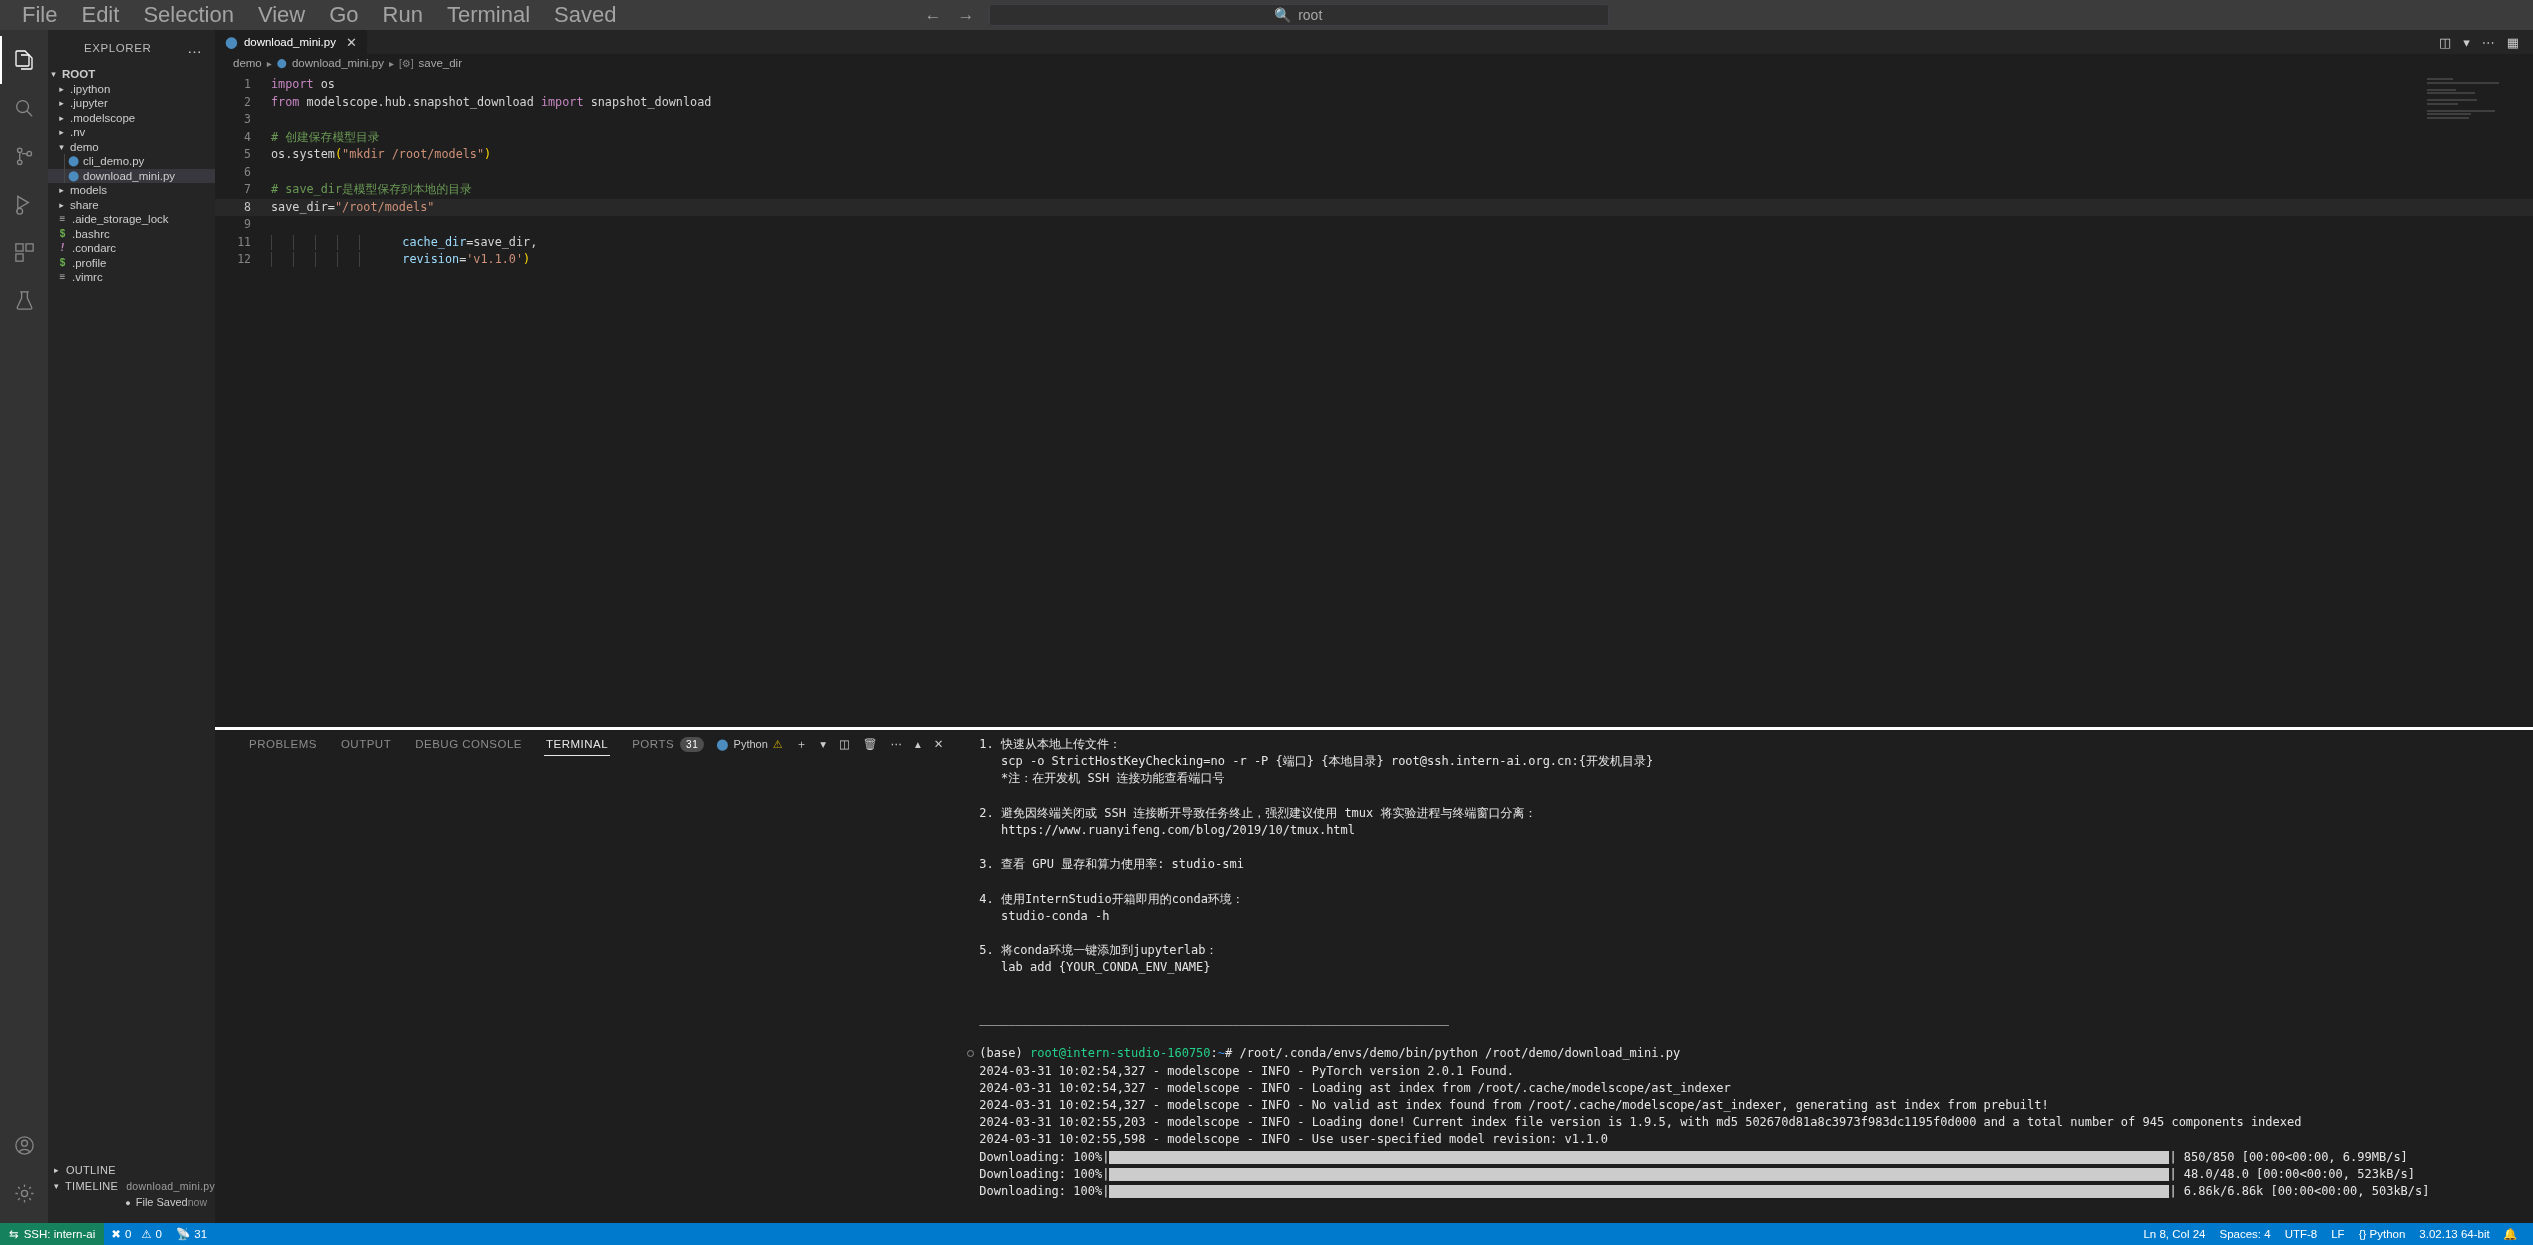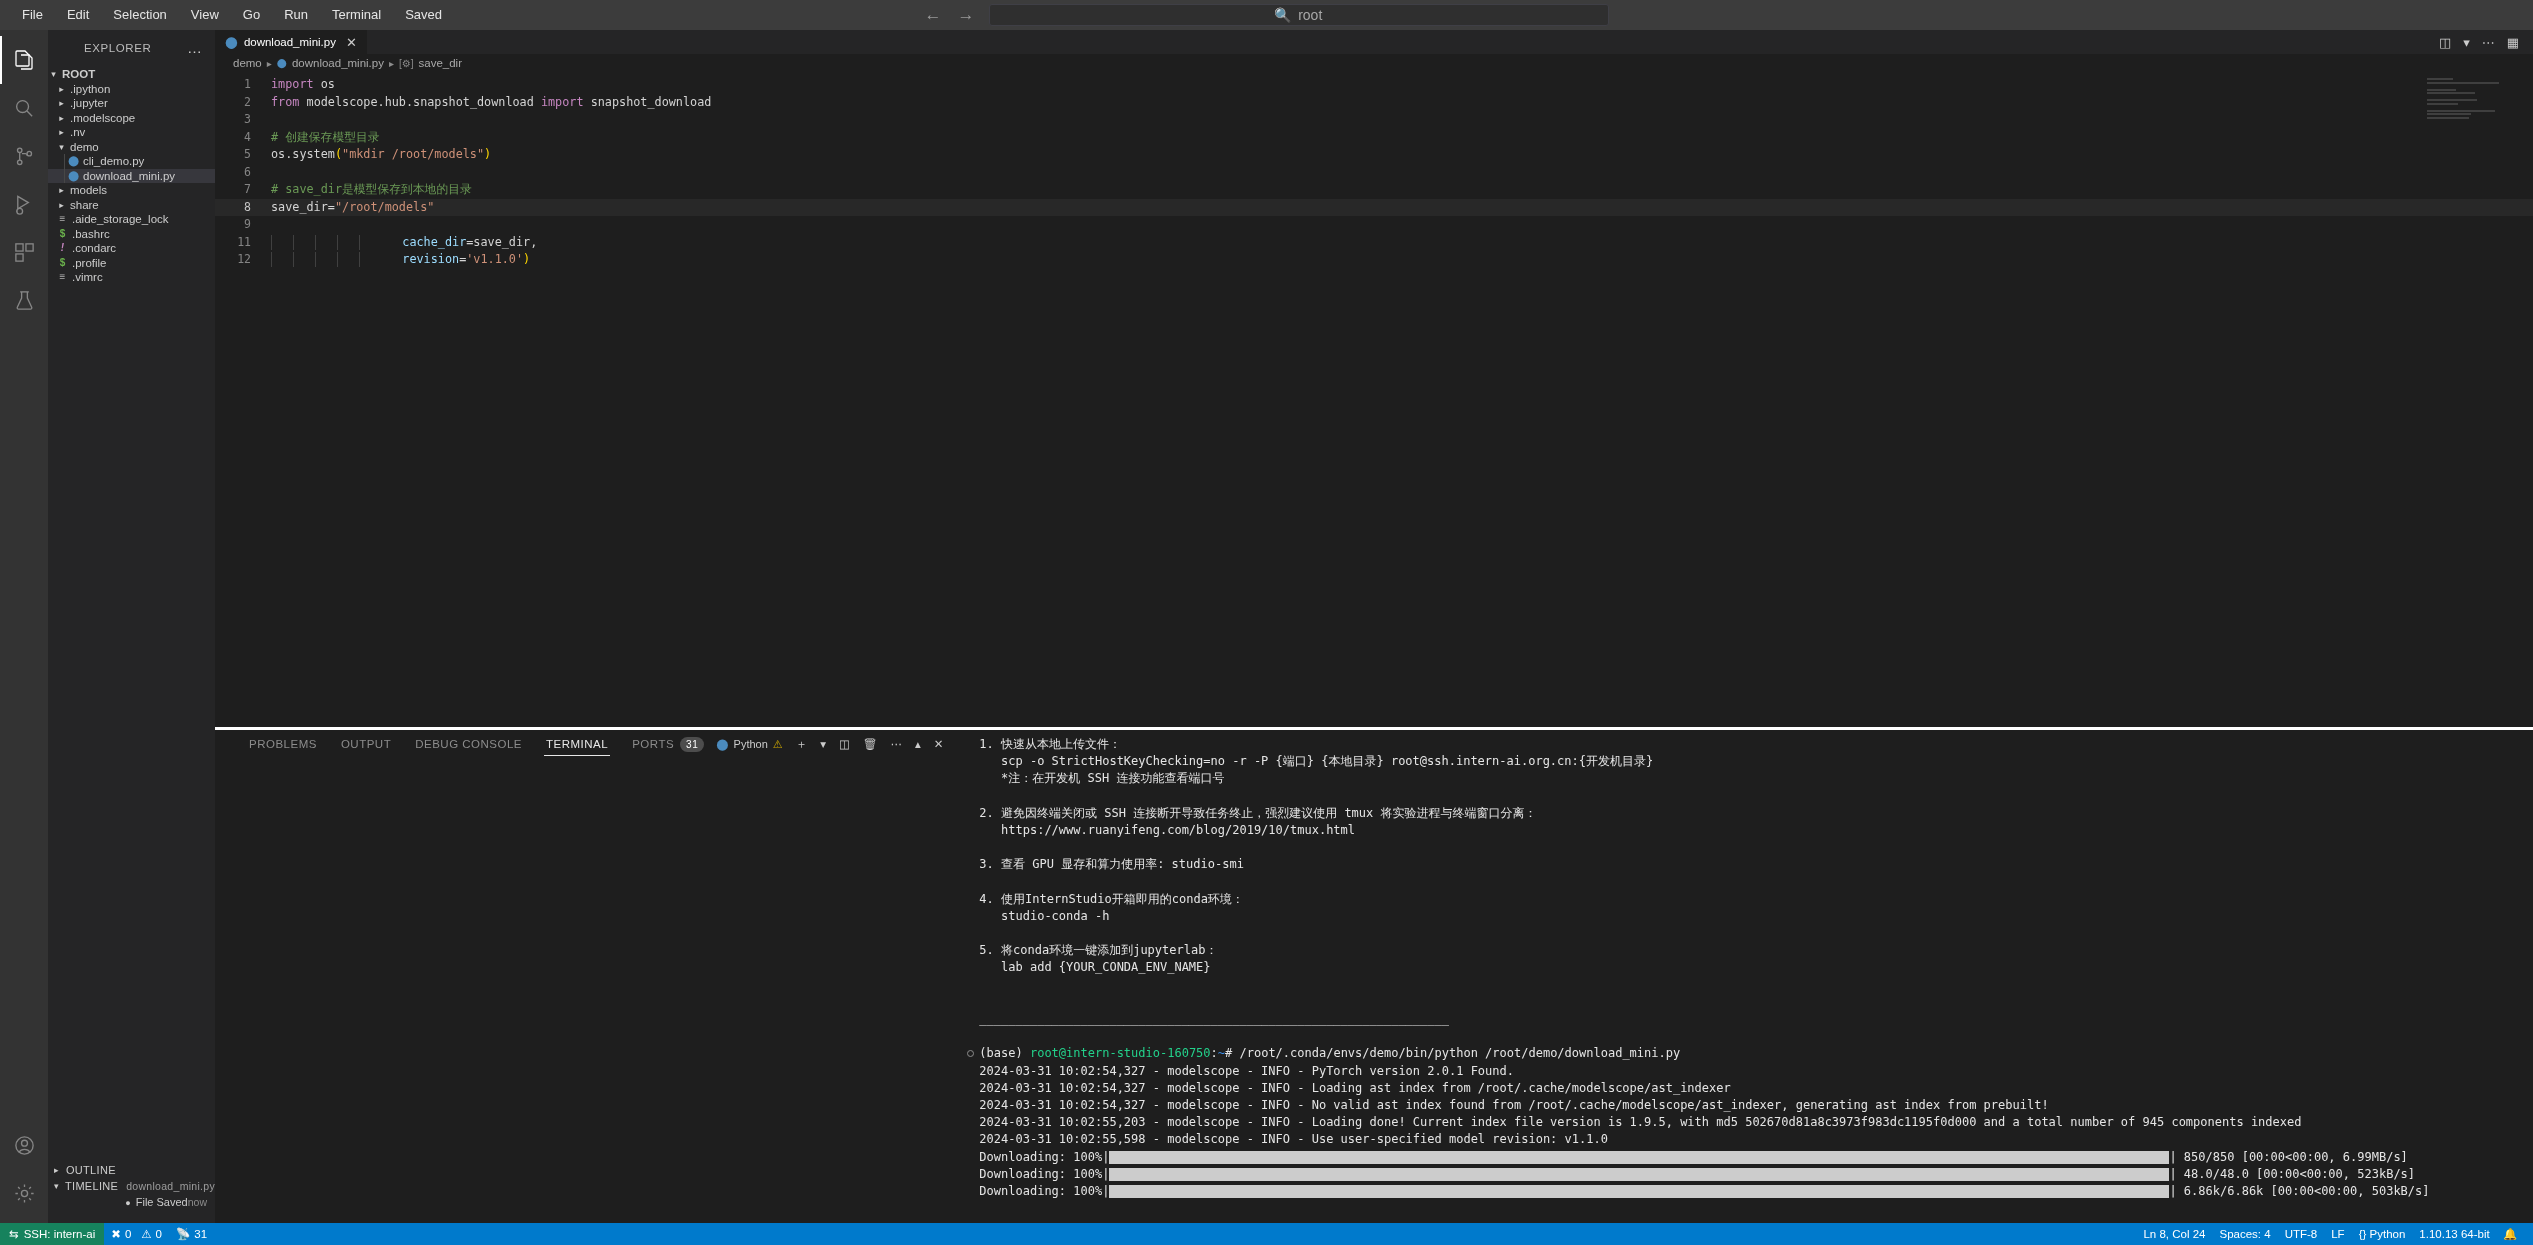"File" .menu-item { color: #e5e5e5 -> #a3a3a3; font-size: 13px -> 22px }
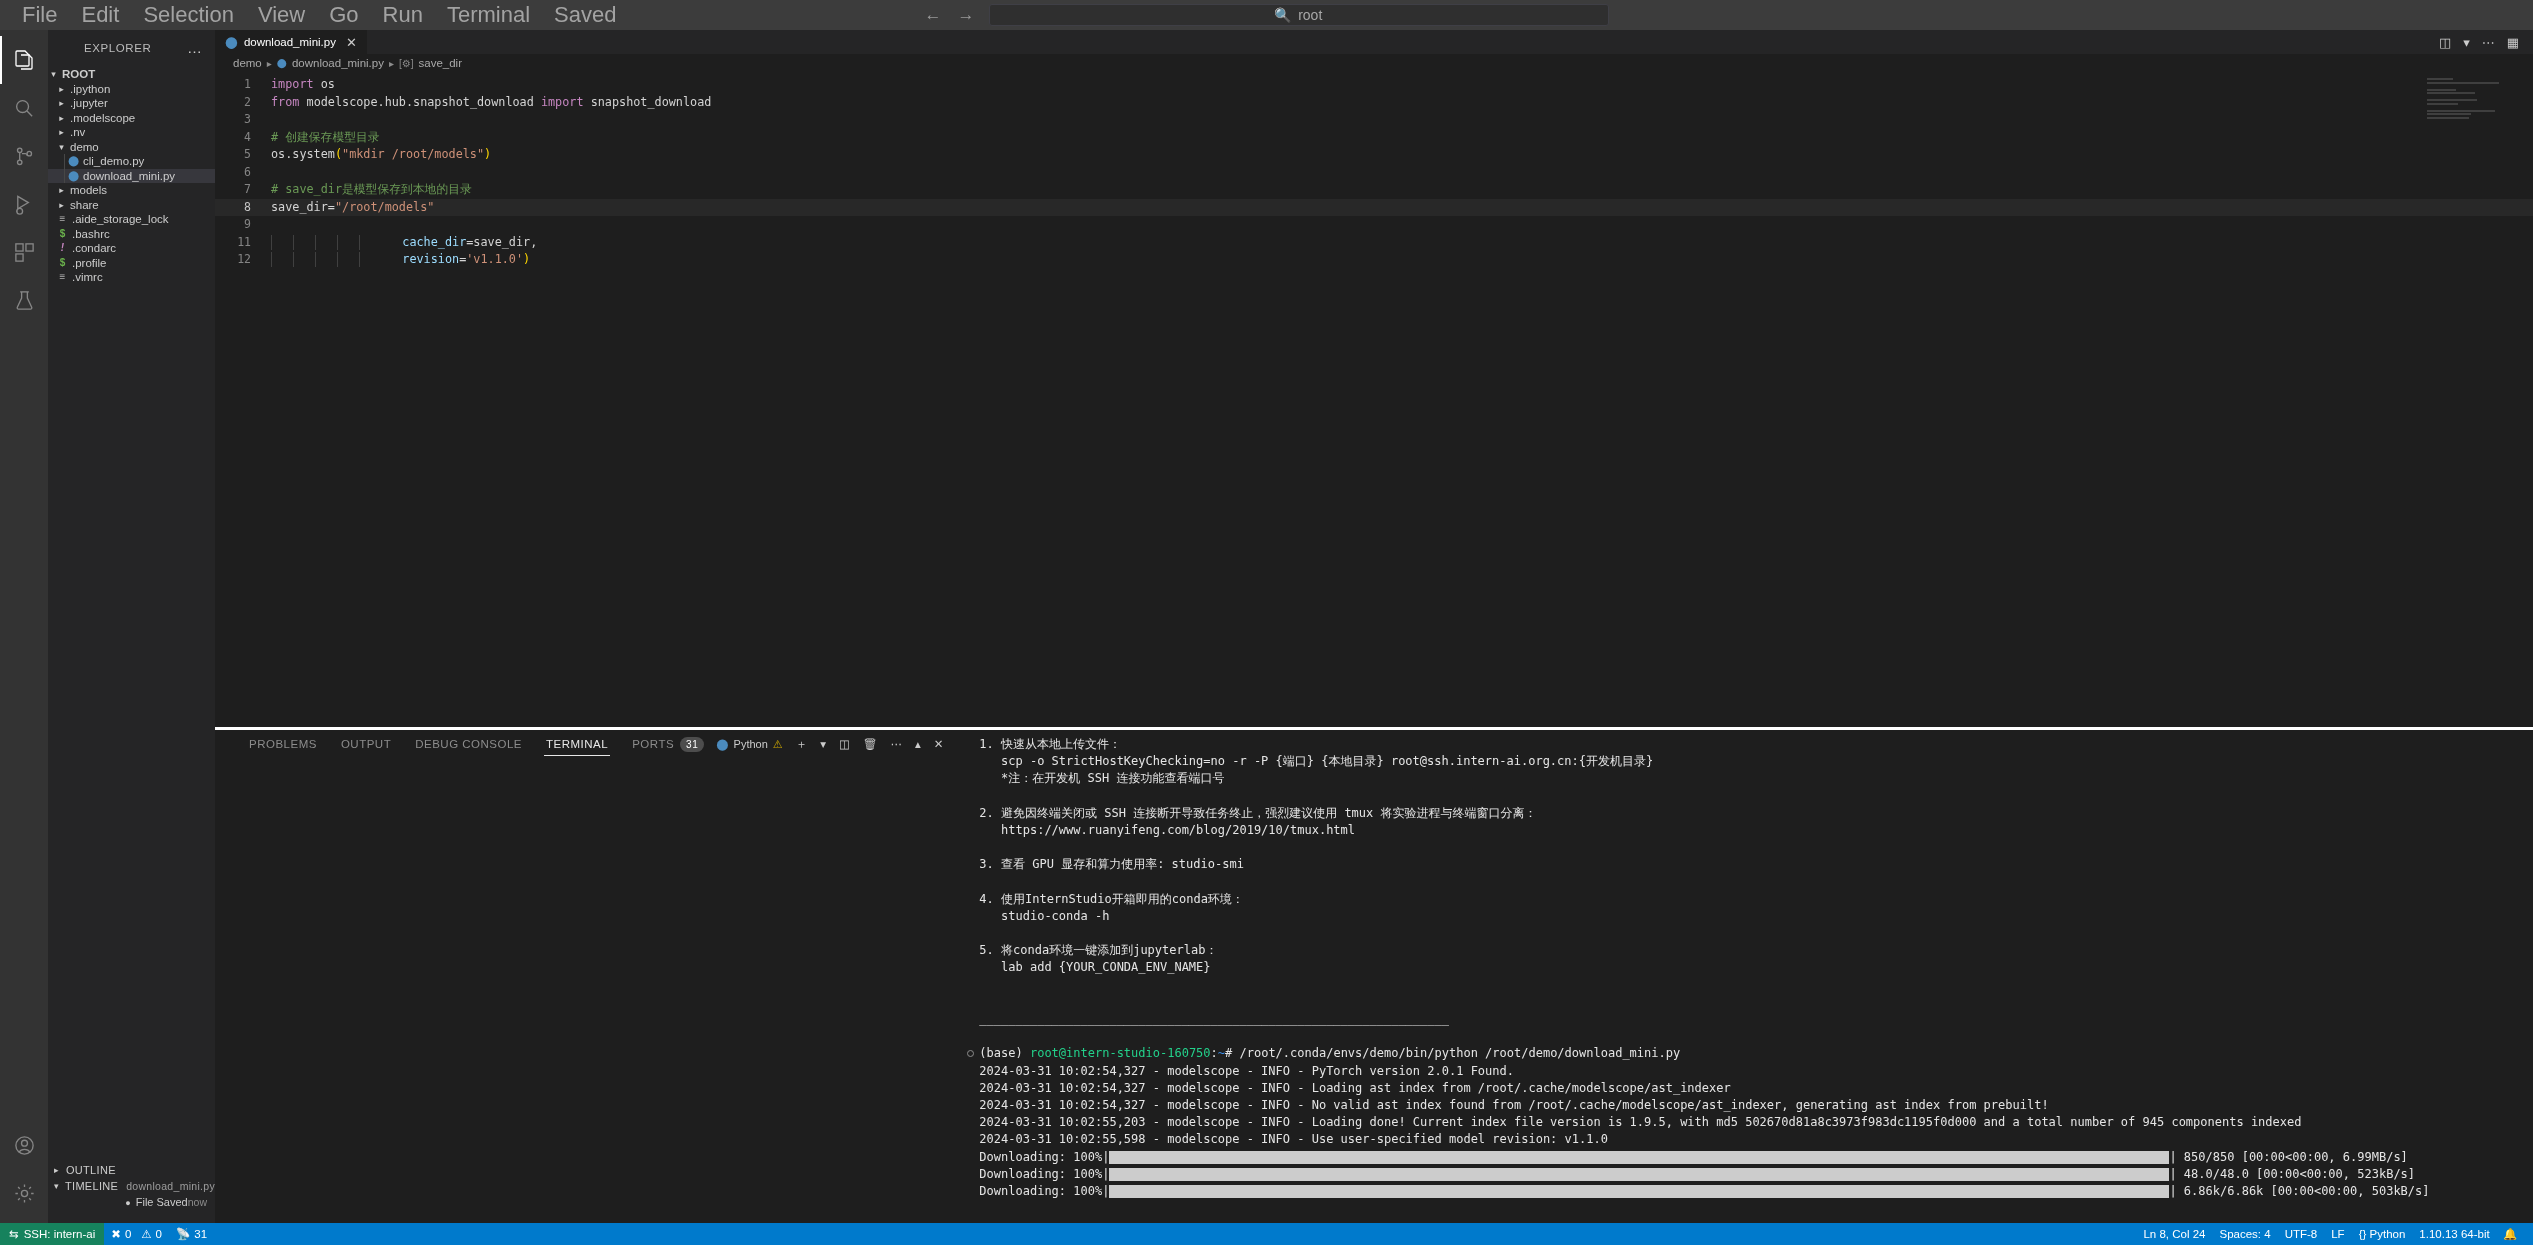"1.10.13 64-bit" span.sb-item { text: 1.10.13 -> 3.02.13 }
